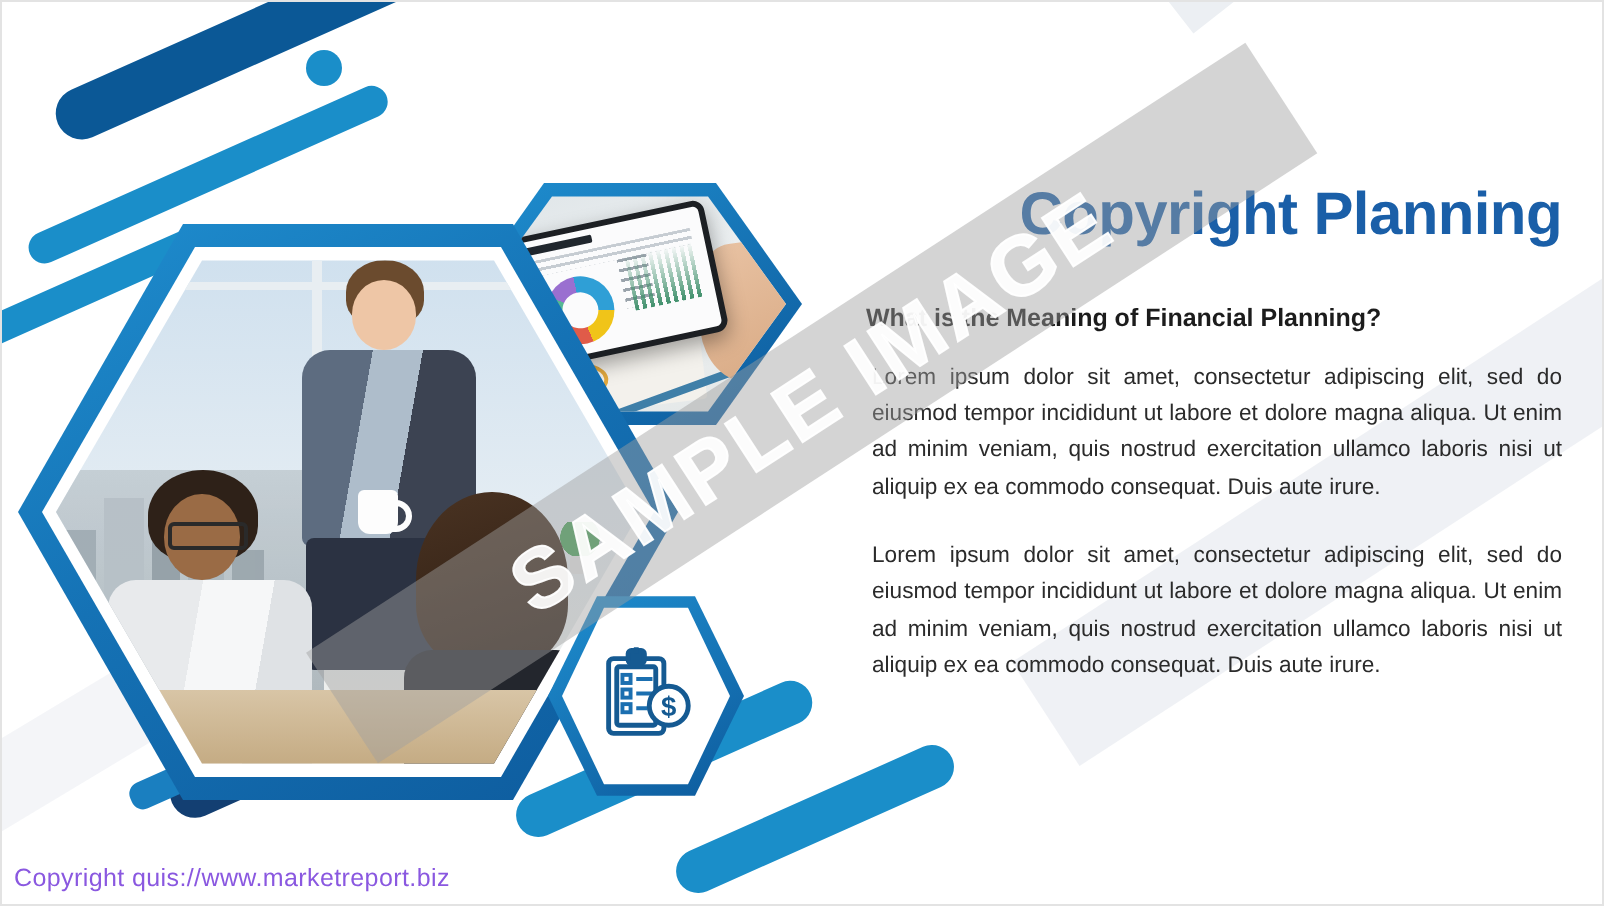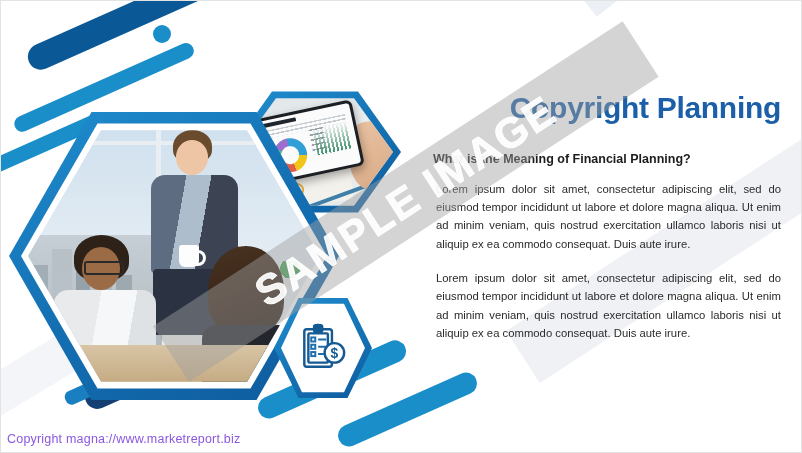"Copyright magna://www.marketreport.biz" div.copyright { text: magna://www.marketreport.biz -> quis://www.marketreport.biz }
